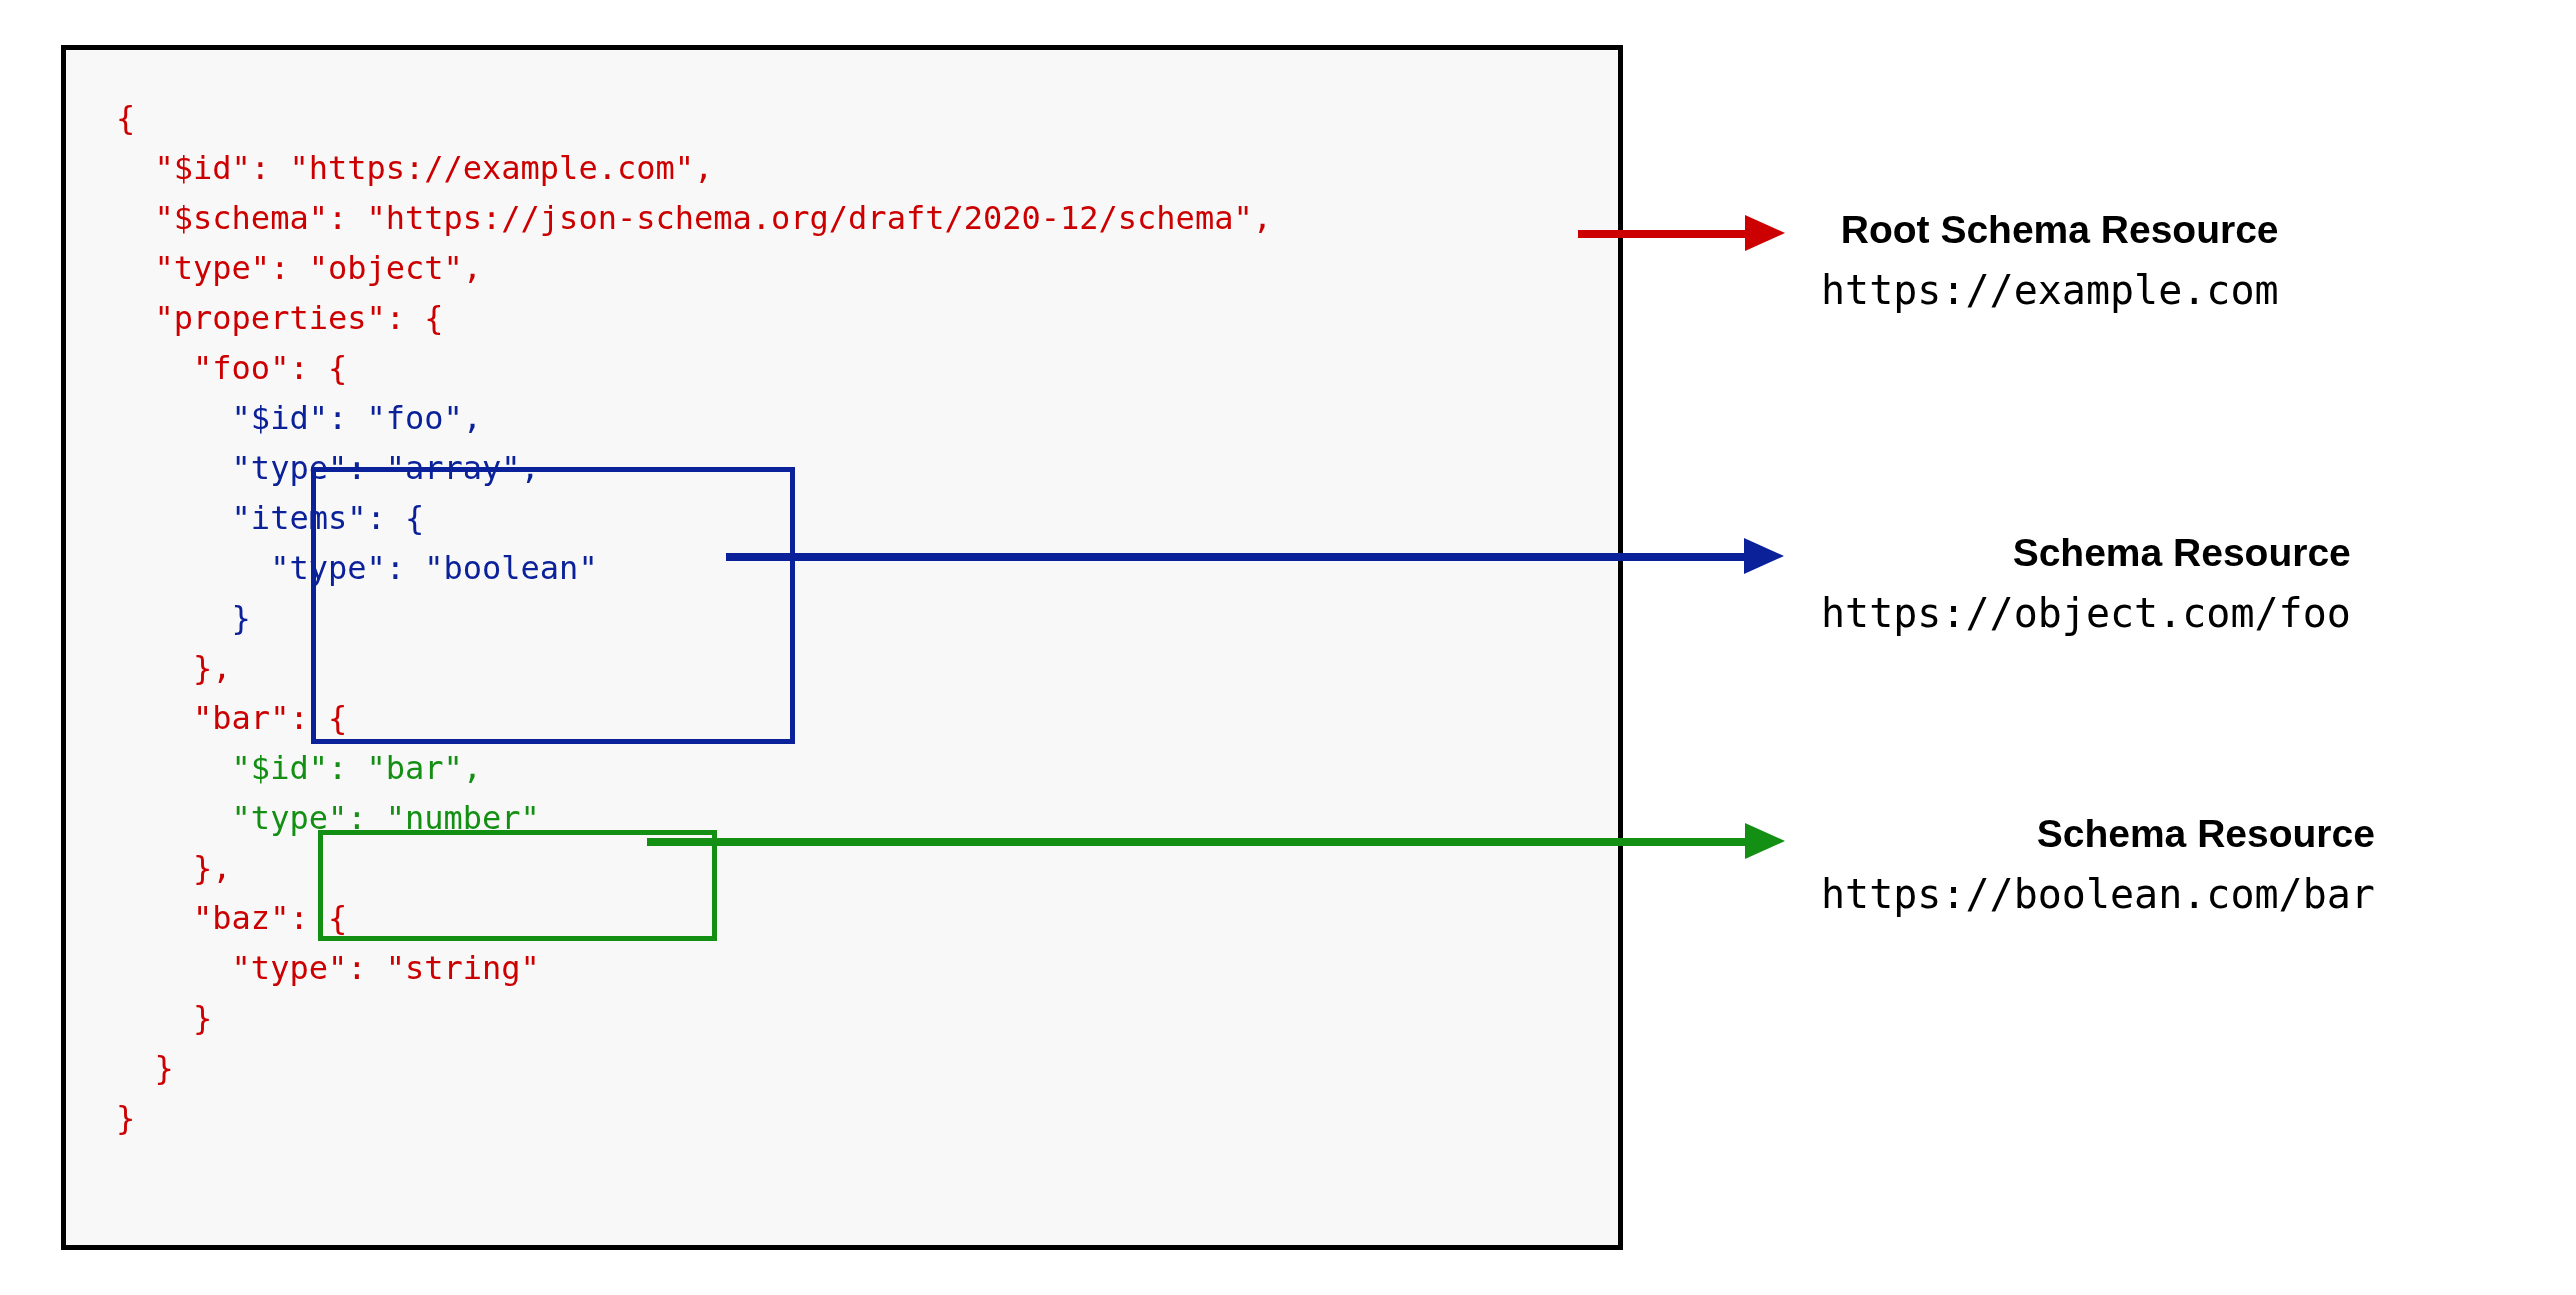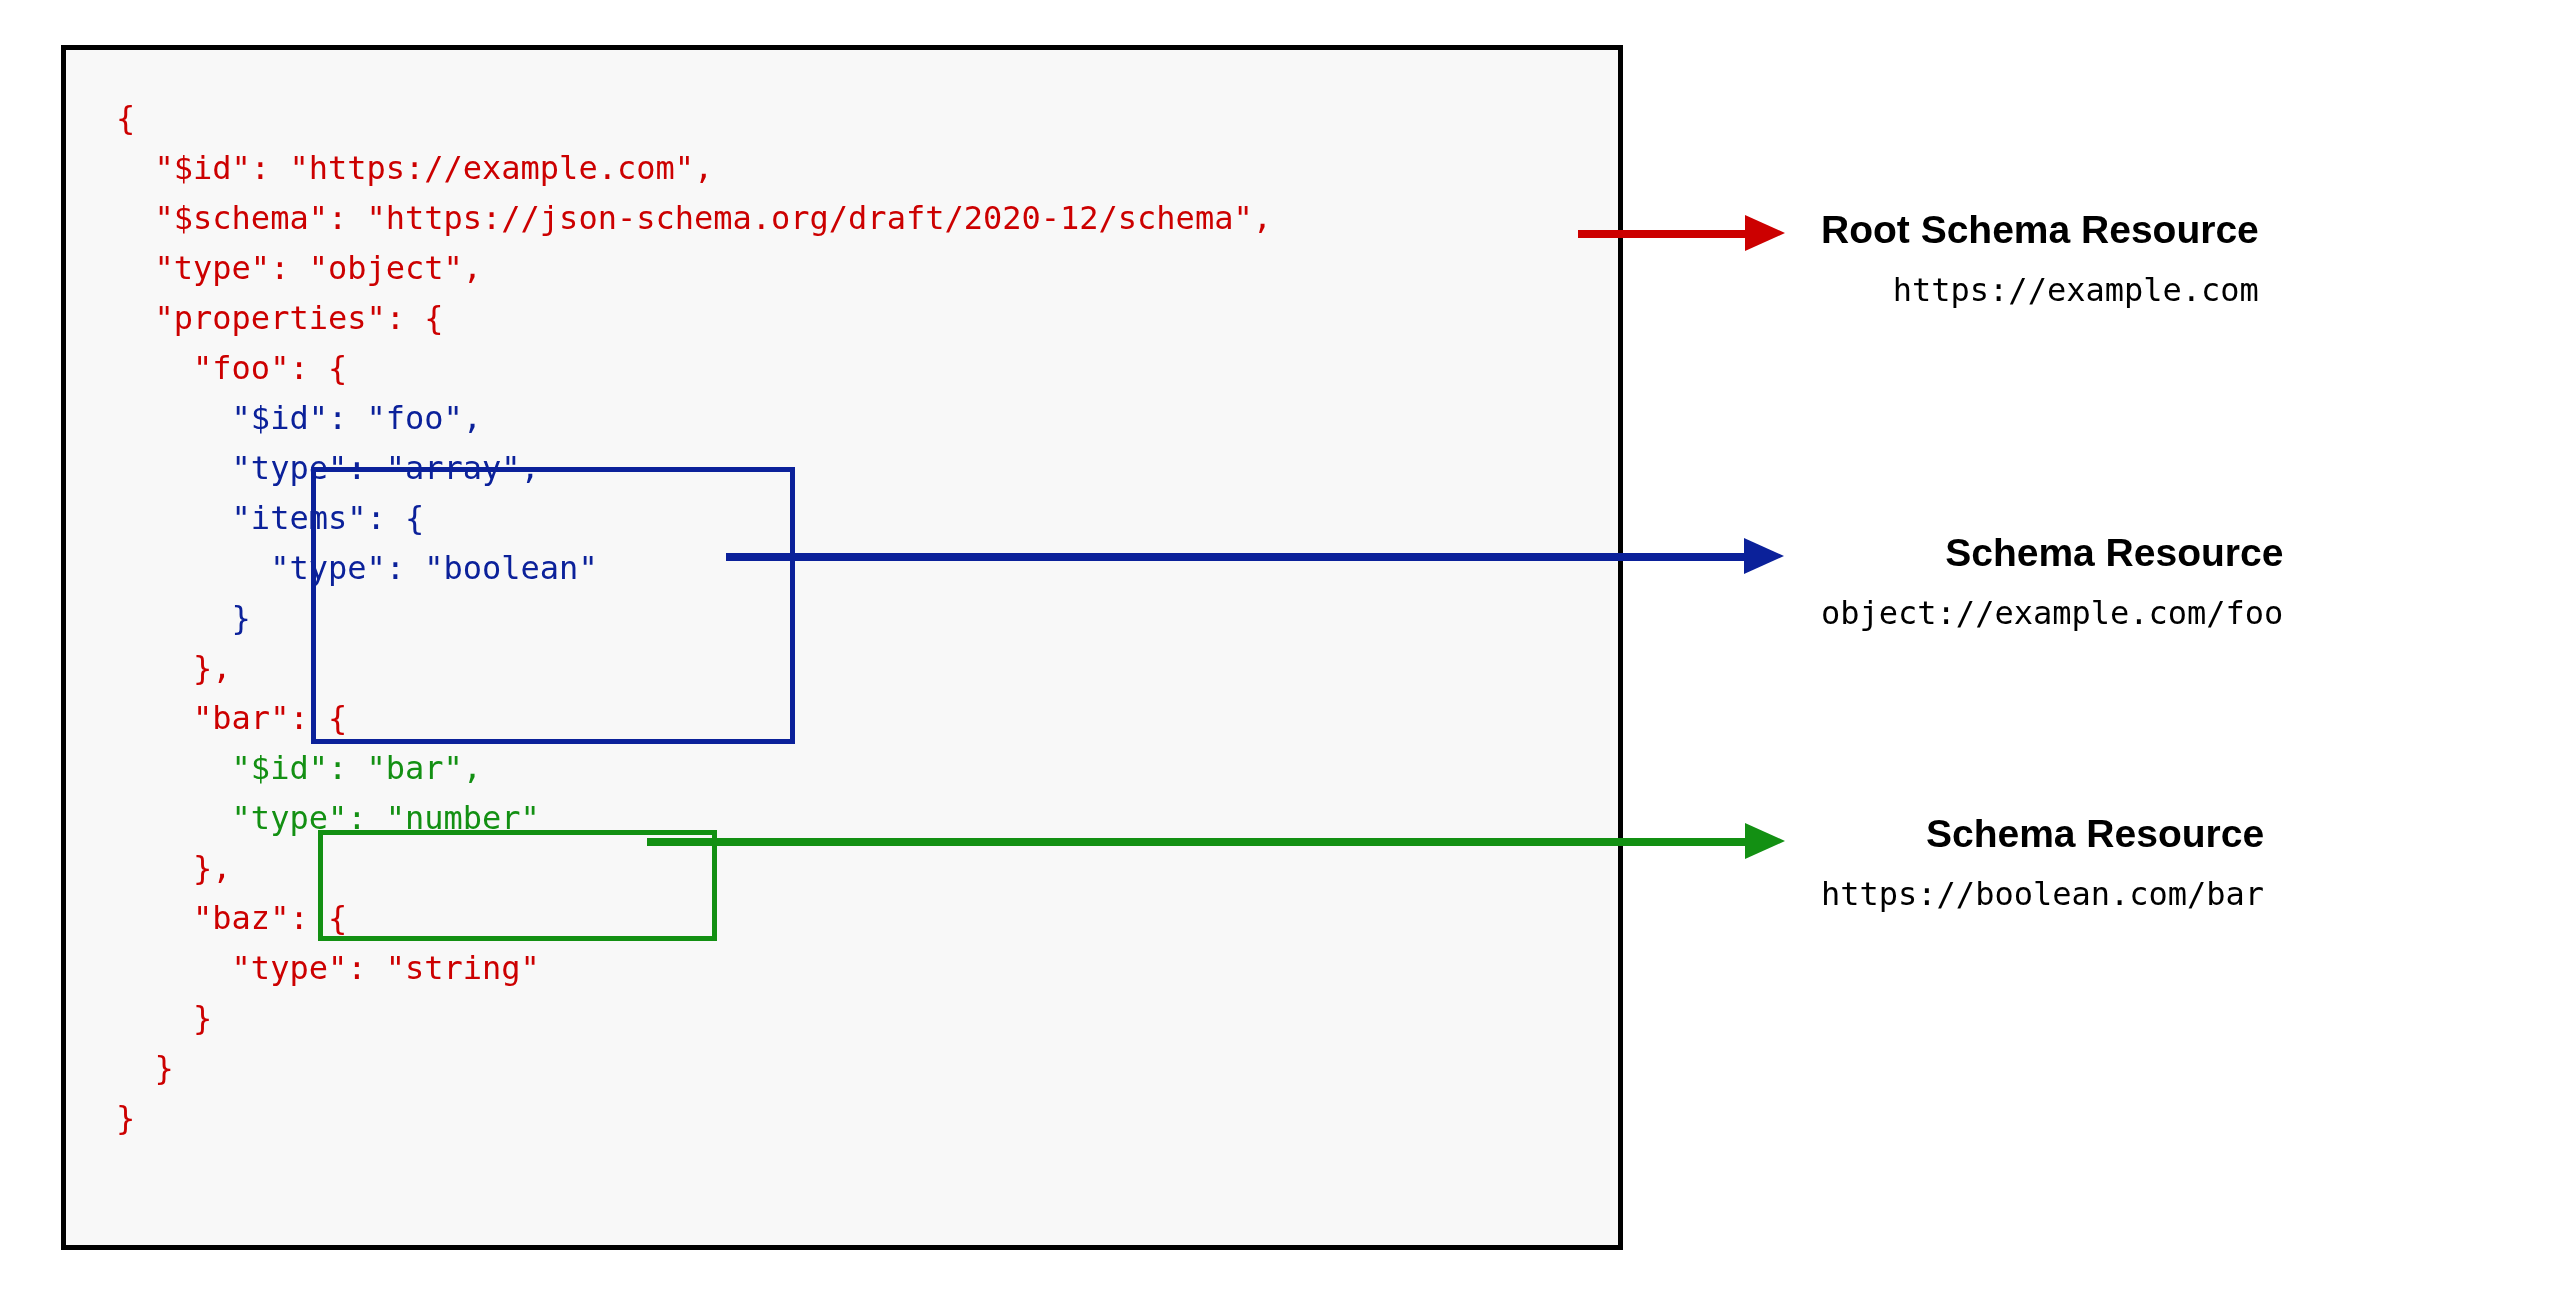"https://example.com" .ann-url { font-size: 32px -> 40px }
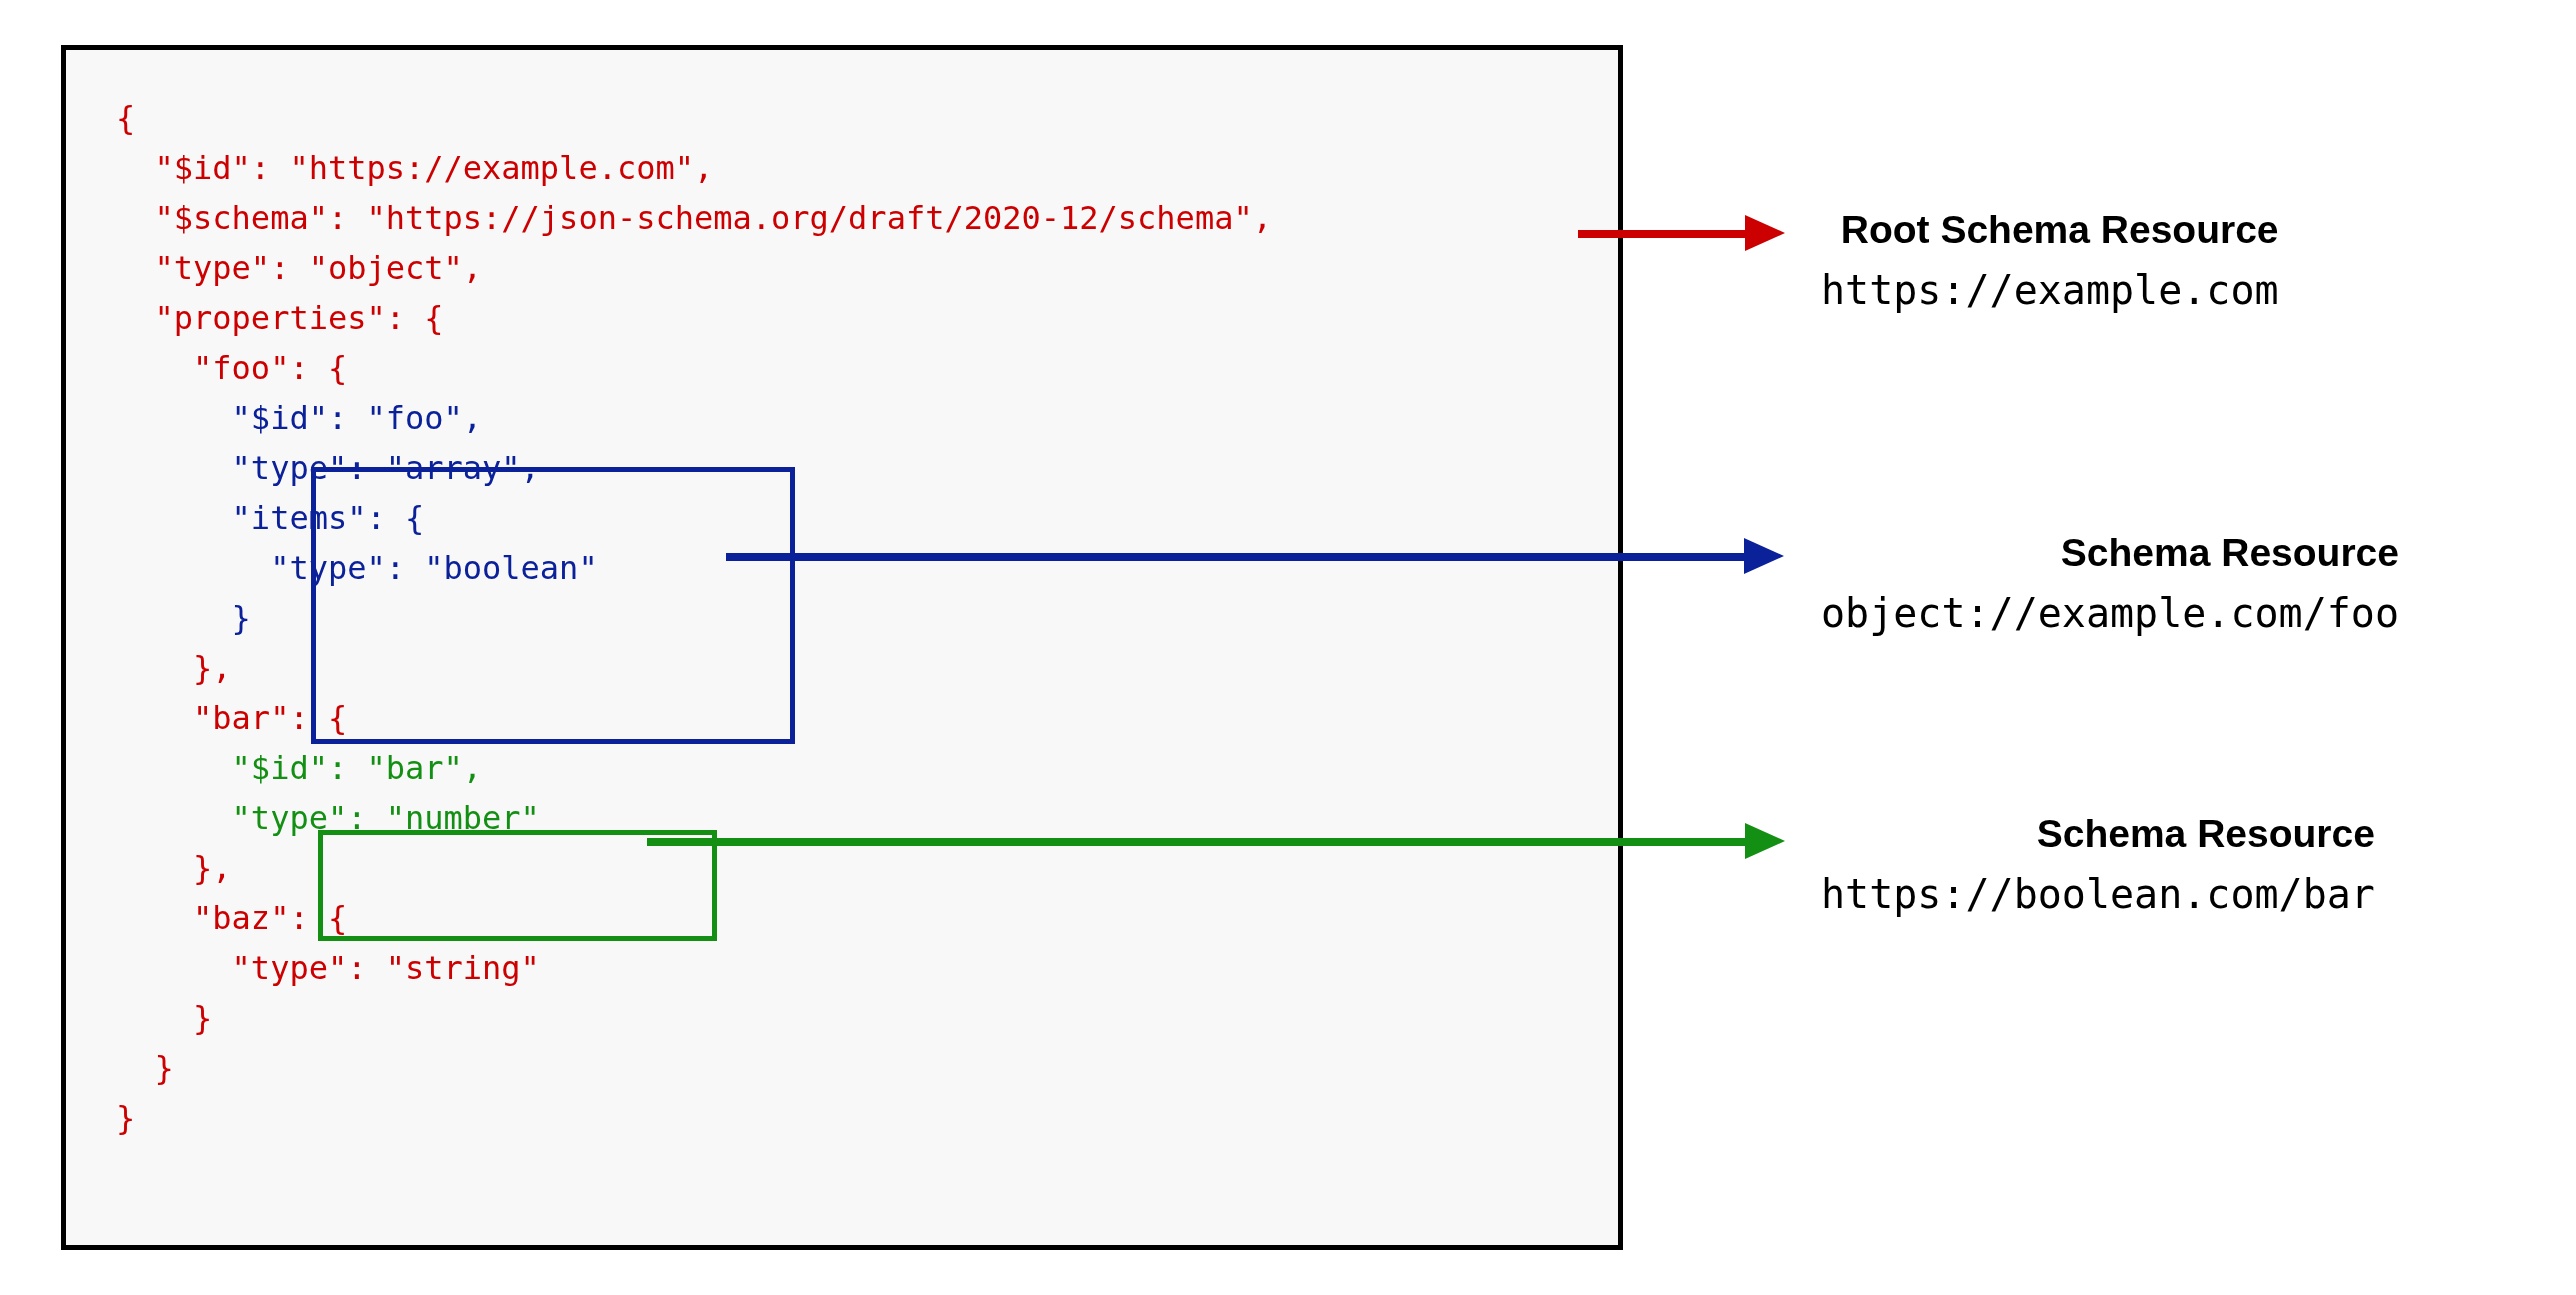"object://example.com/foo" p.ann-url { text: object://example.com/foo -> https://object.com/foo }
